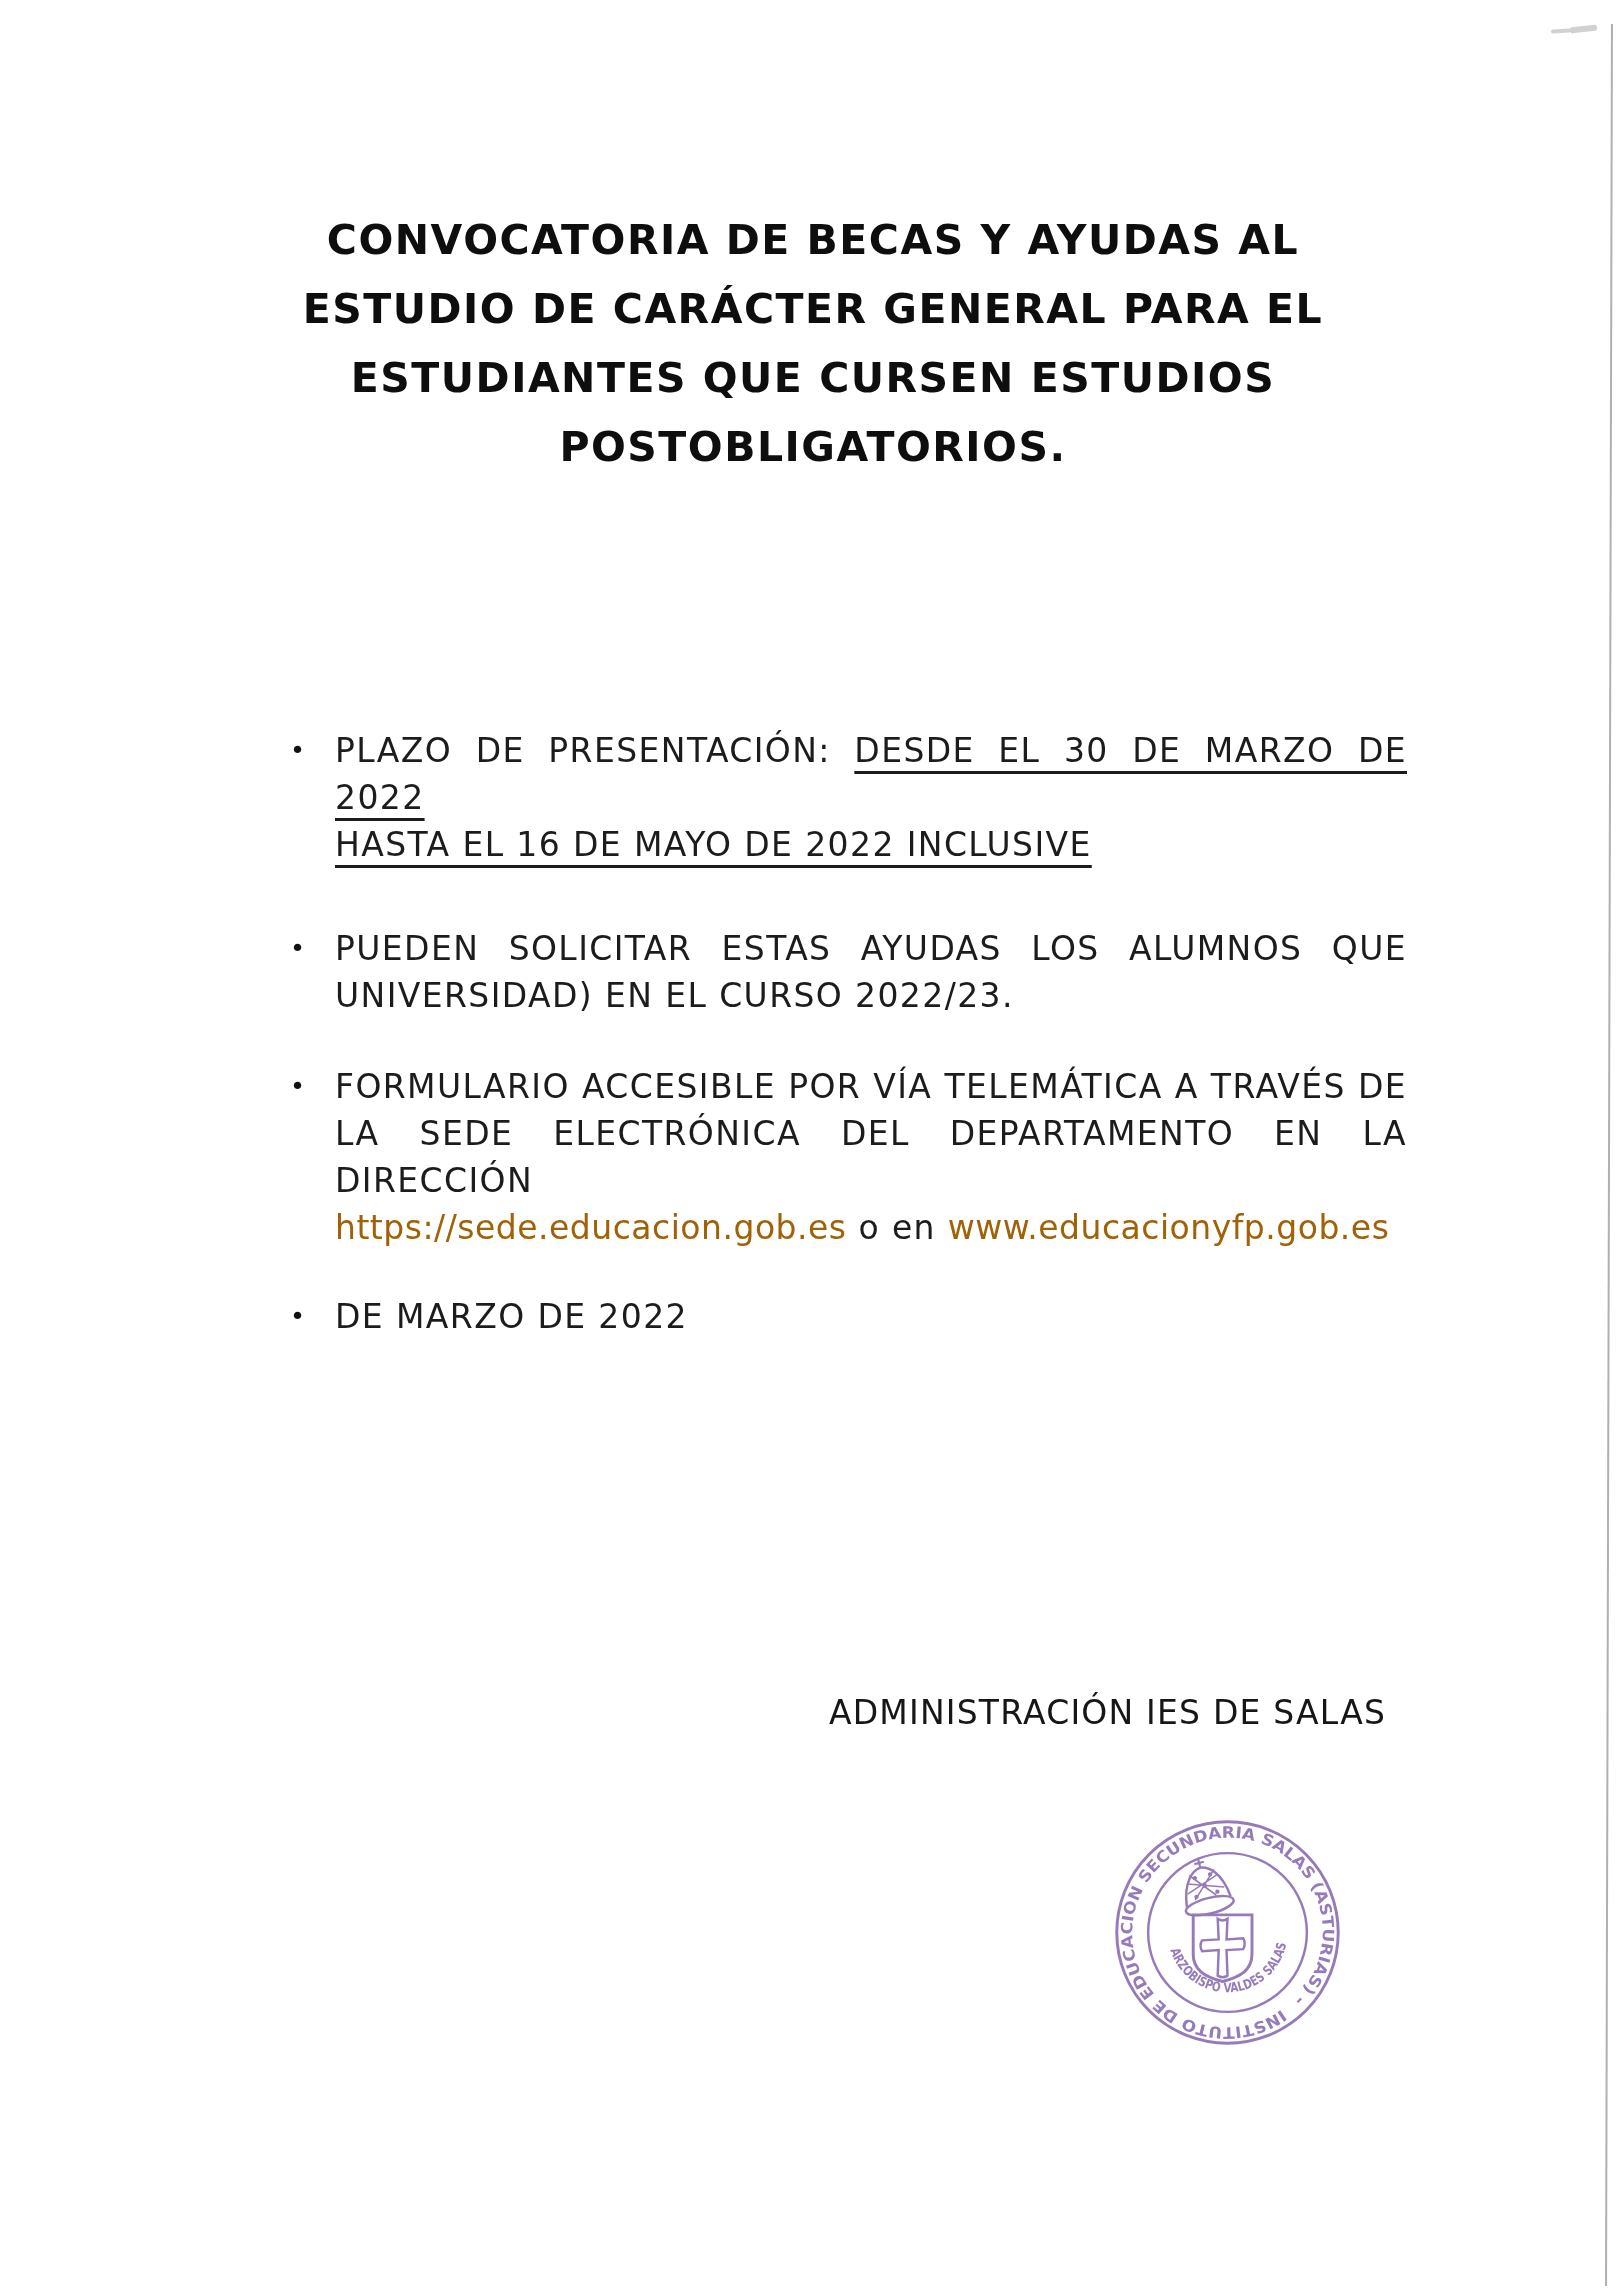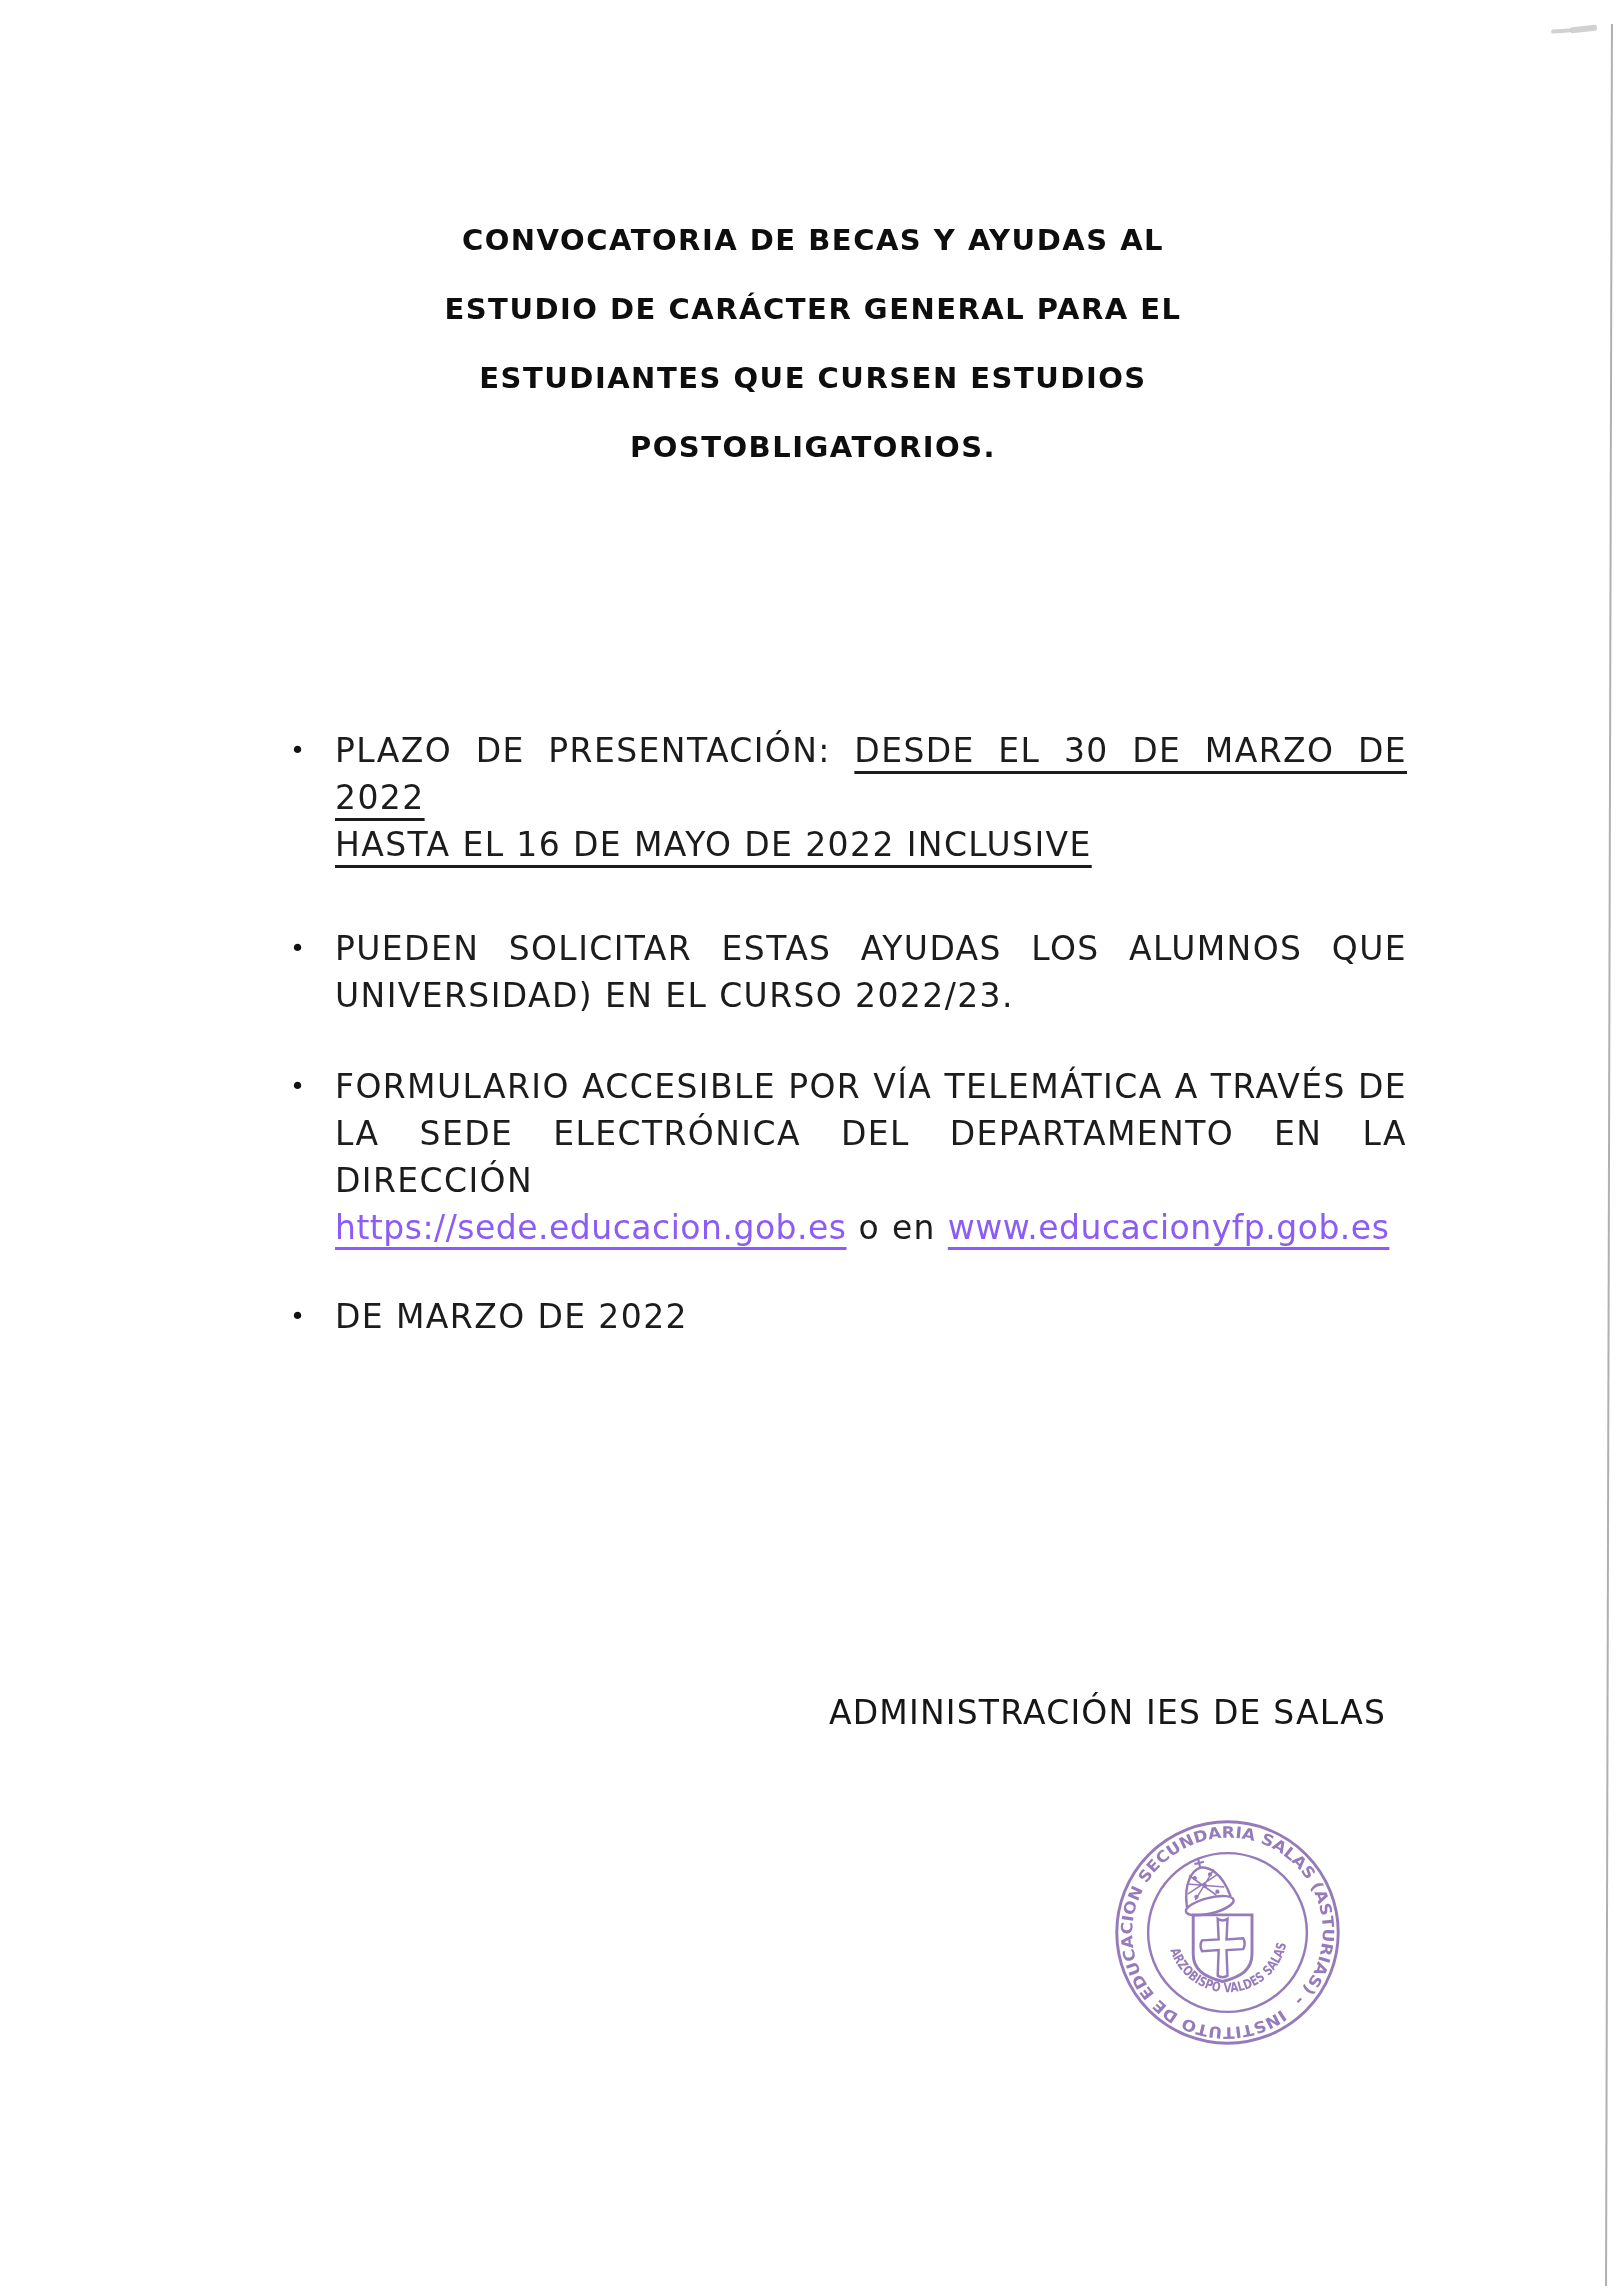"CONVOCATORIA DE BECAS Y AYUDAS" .title { font-size: 29px -> 41px }
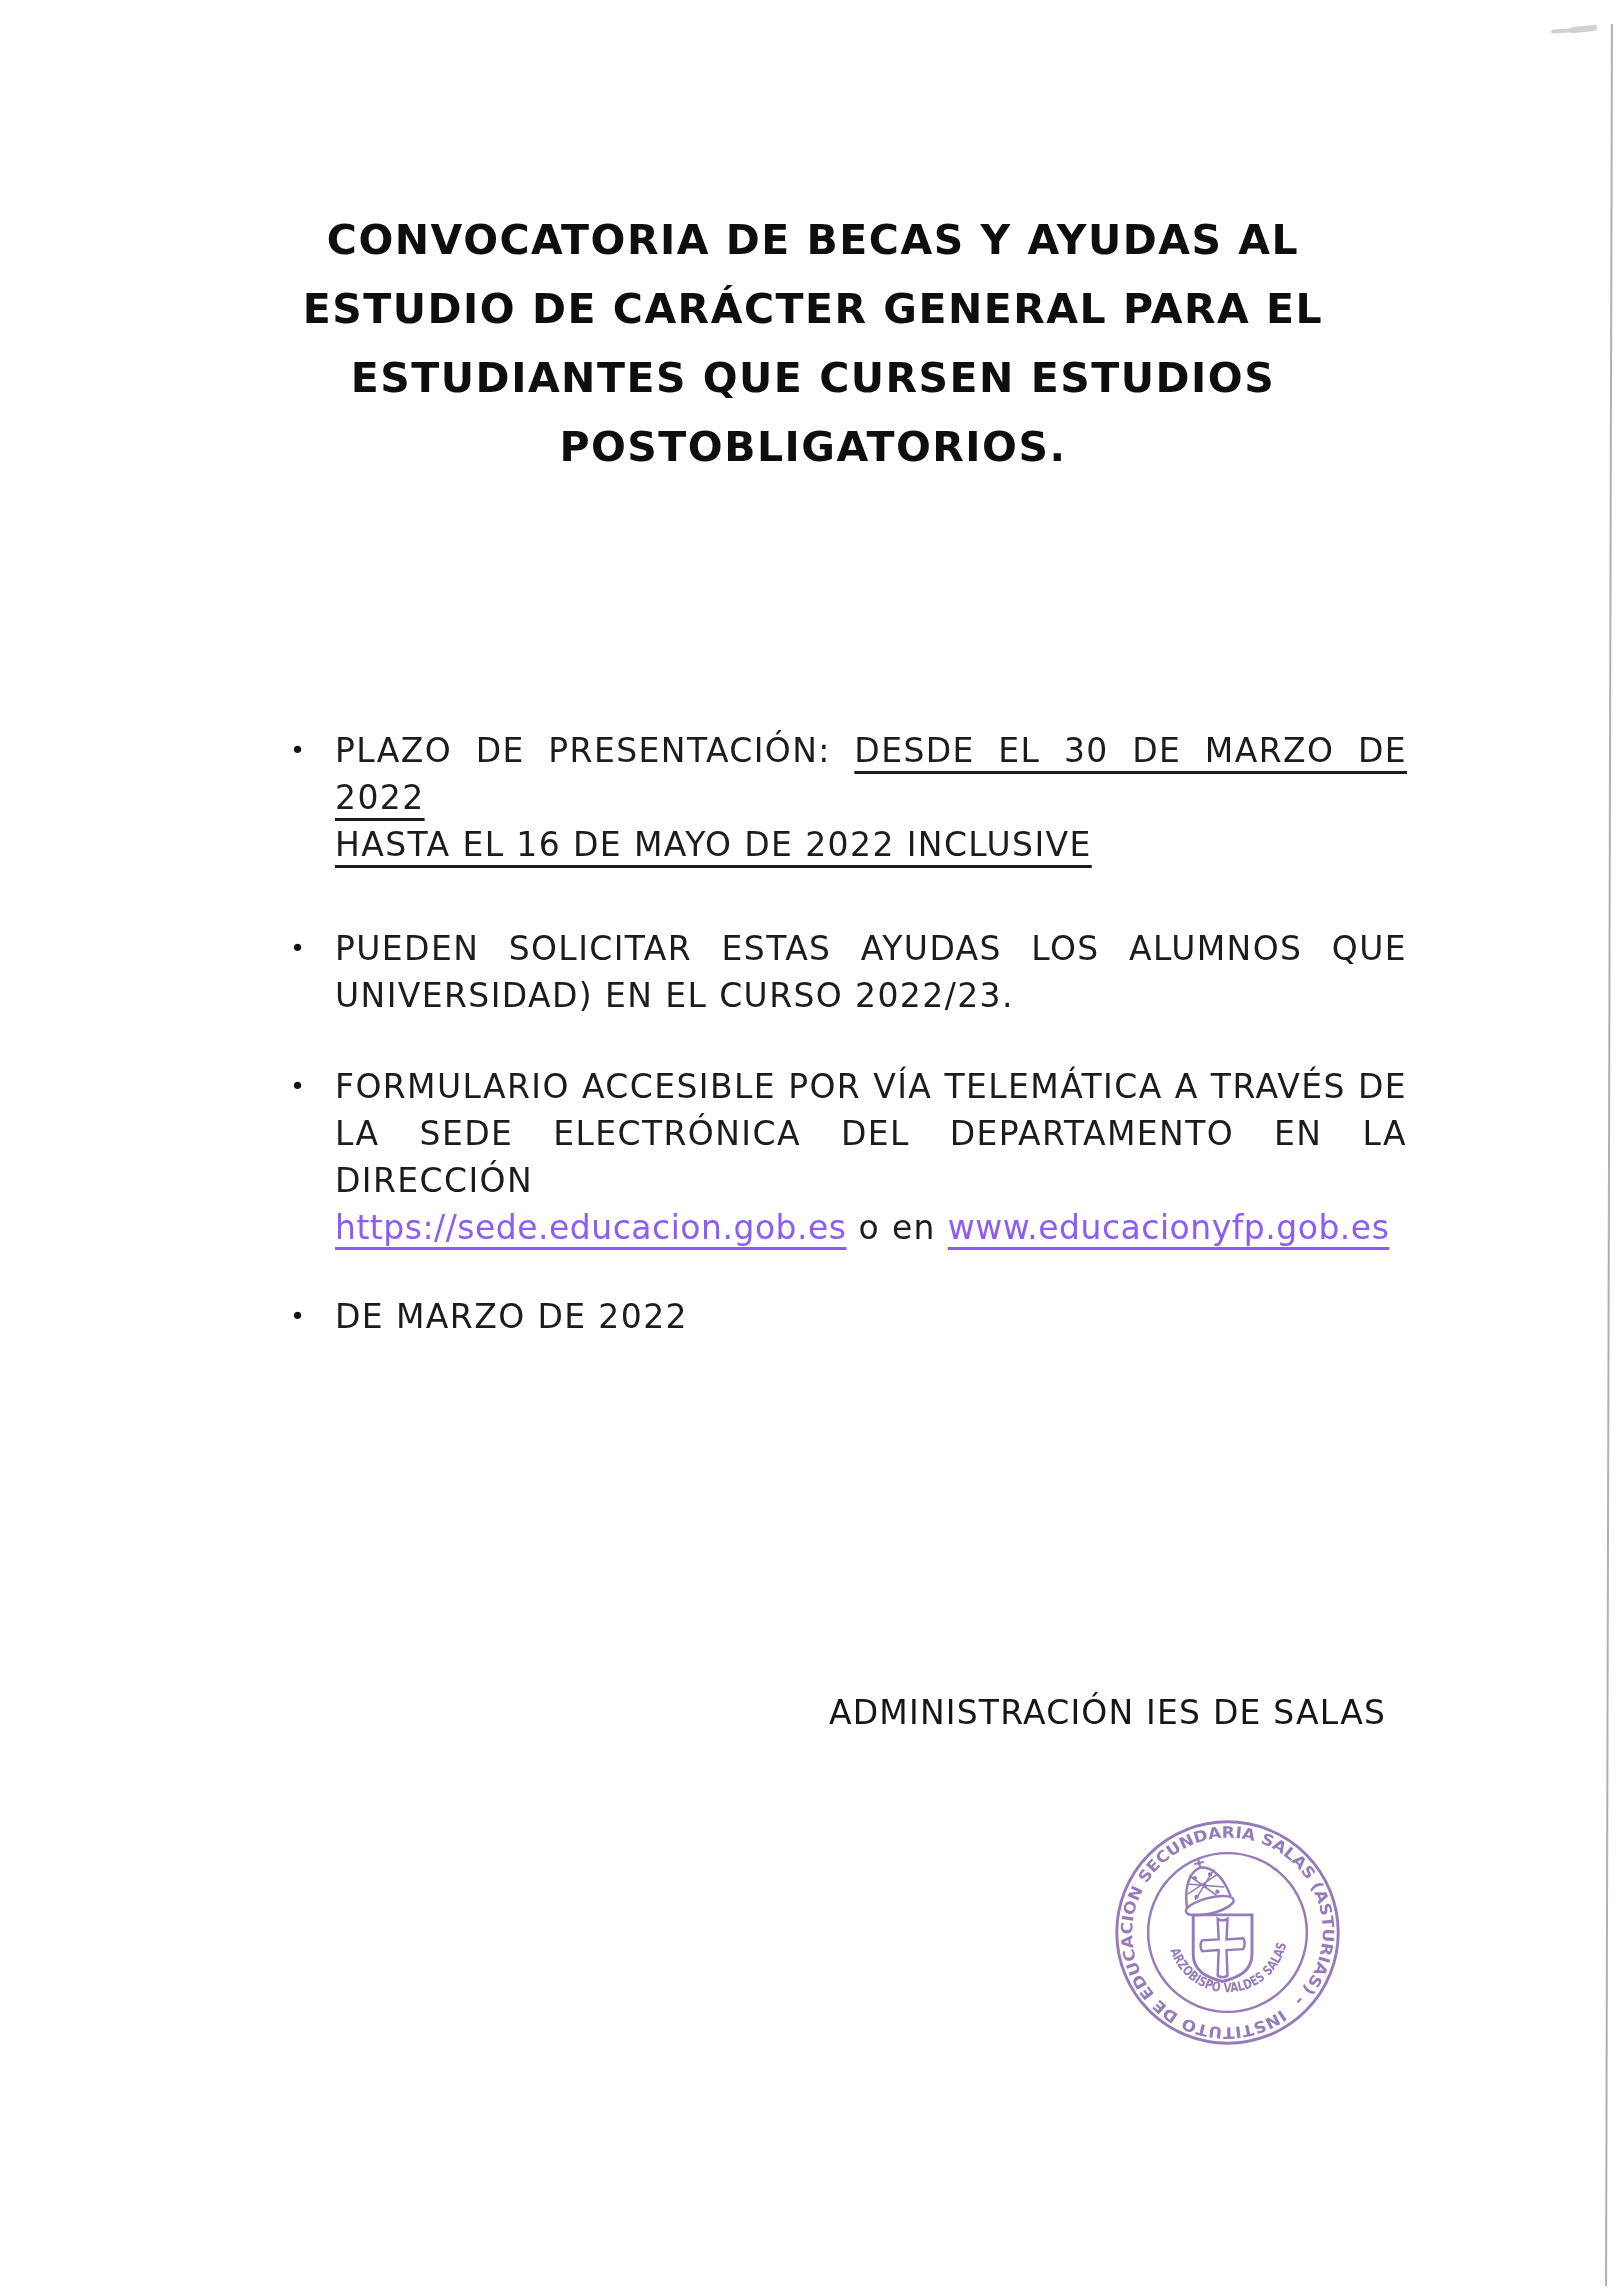"https://sede.educacion.gob.es" .link { color: #8b5cf6 -> #a16207; text-decoration: underline -> none }
